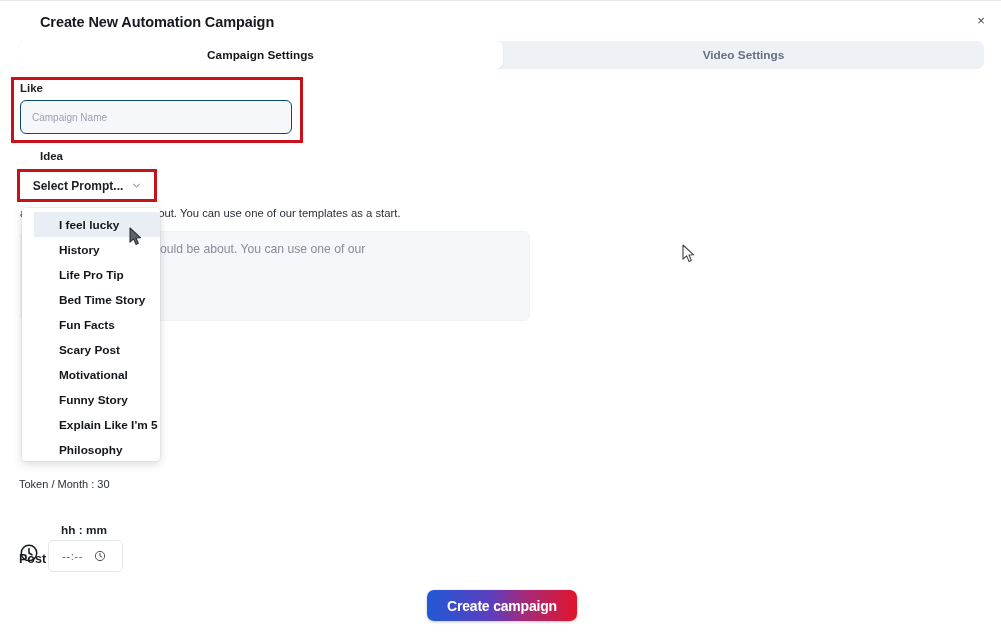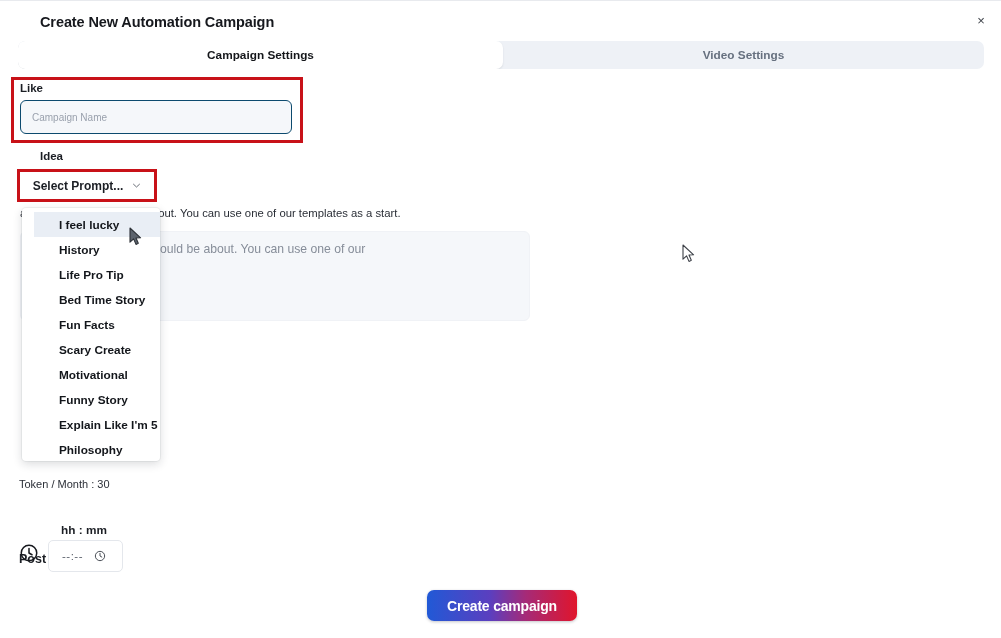"Scary Create" div.menu-item { text: Create -> Post }
